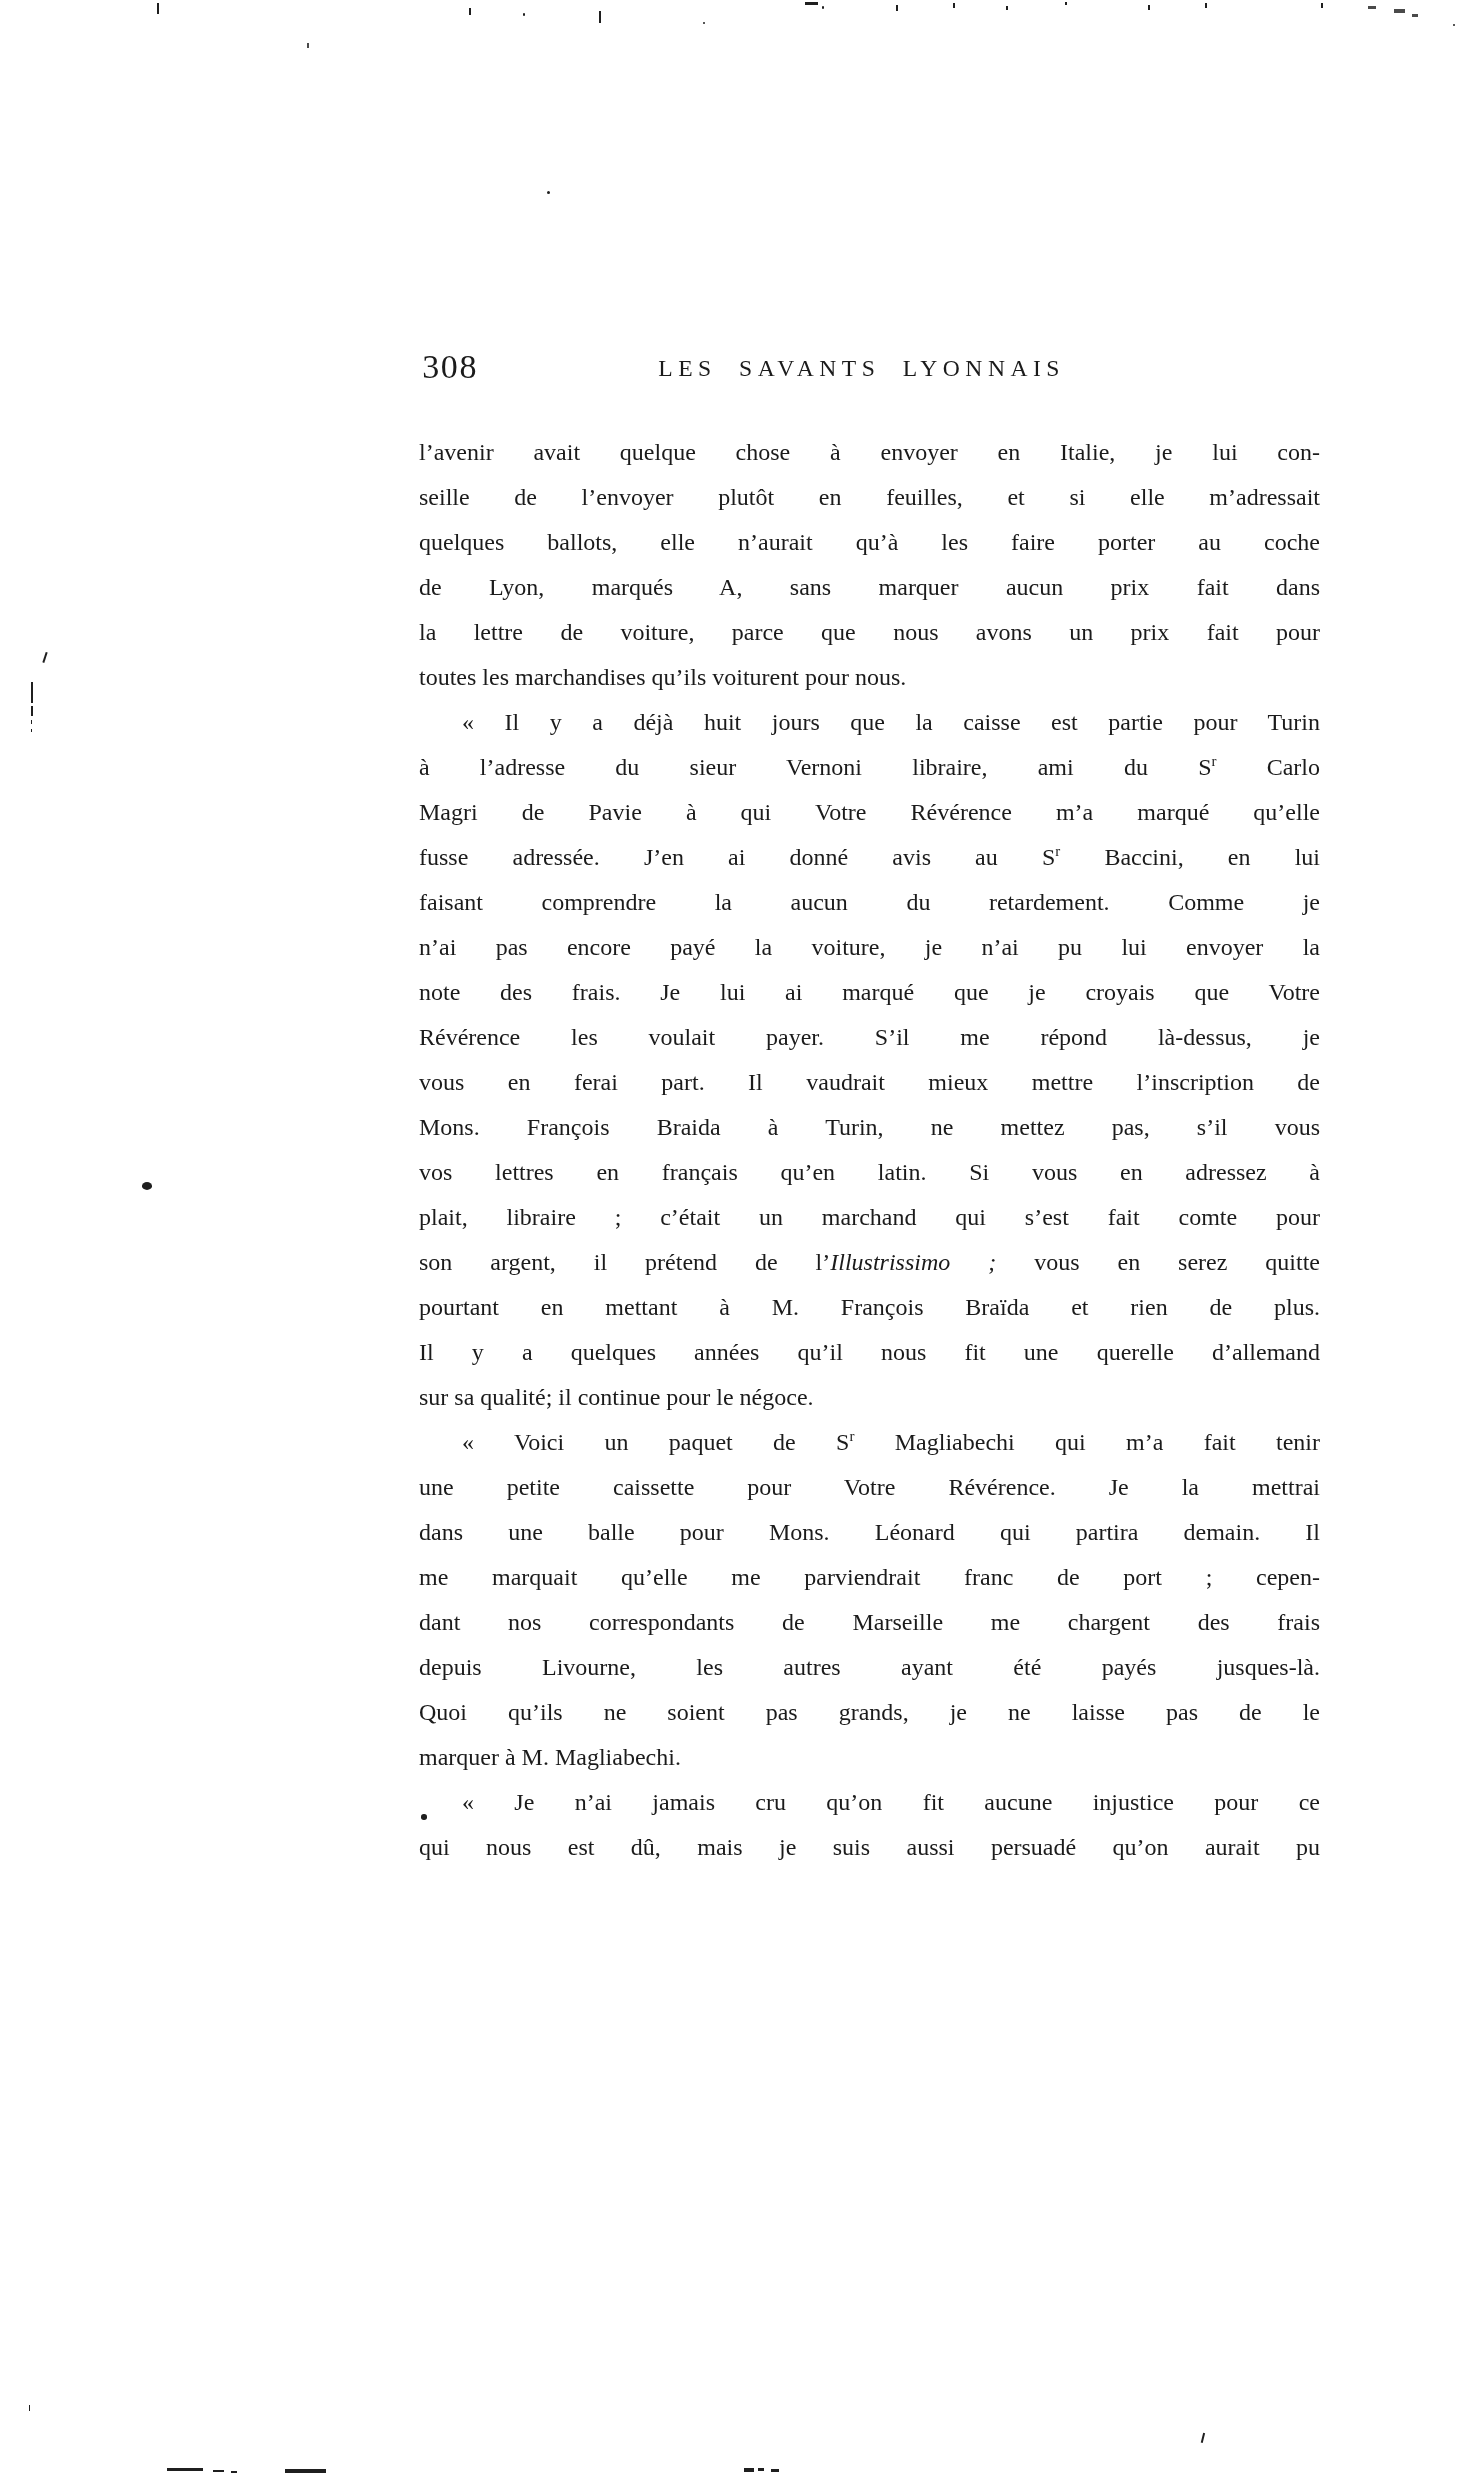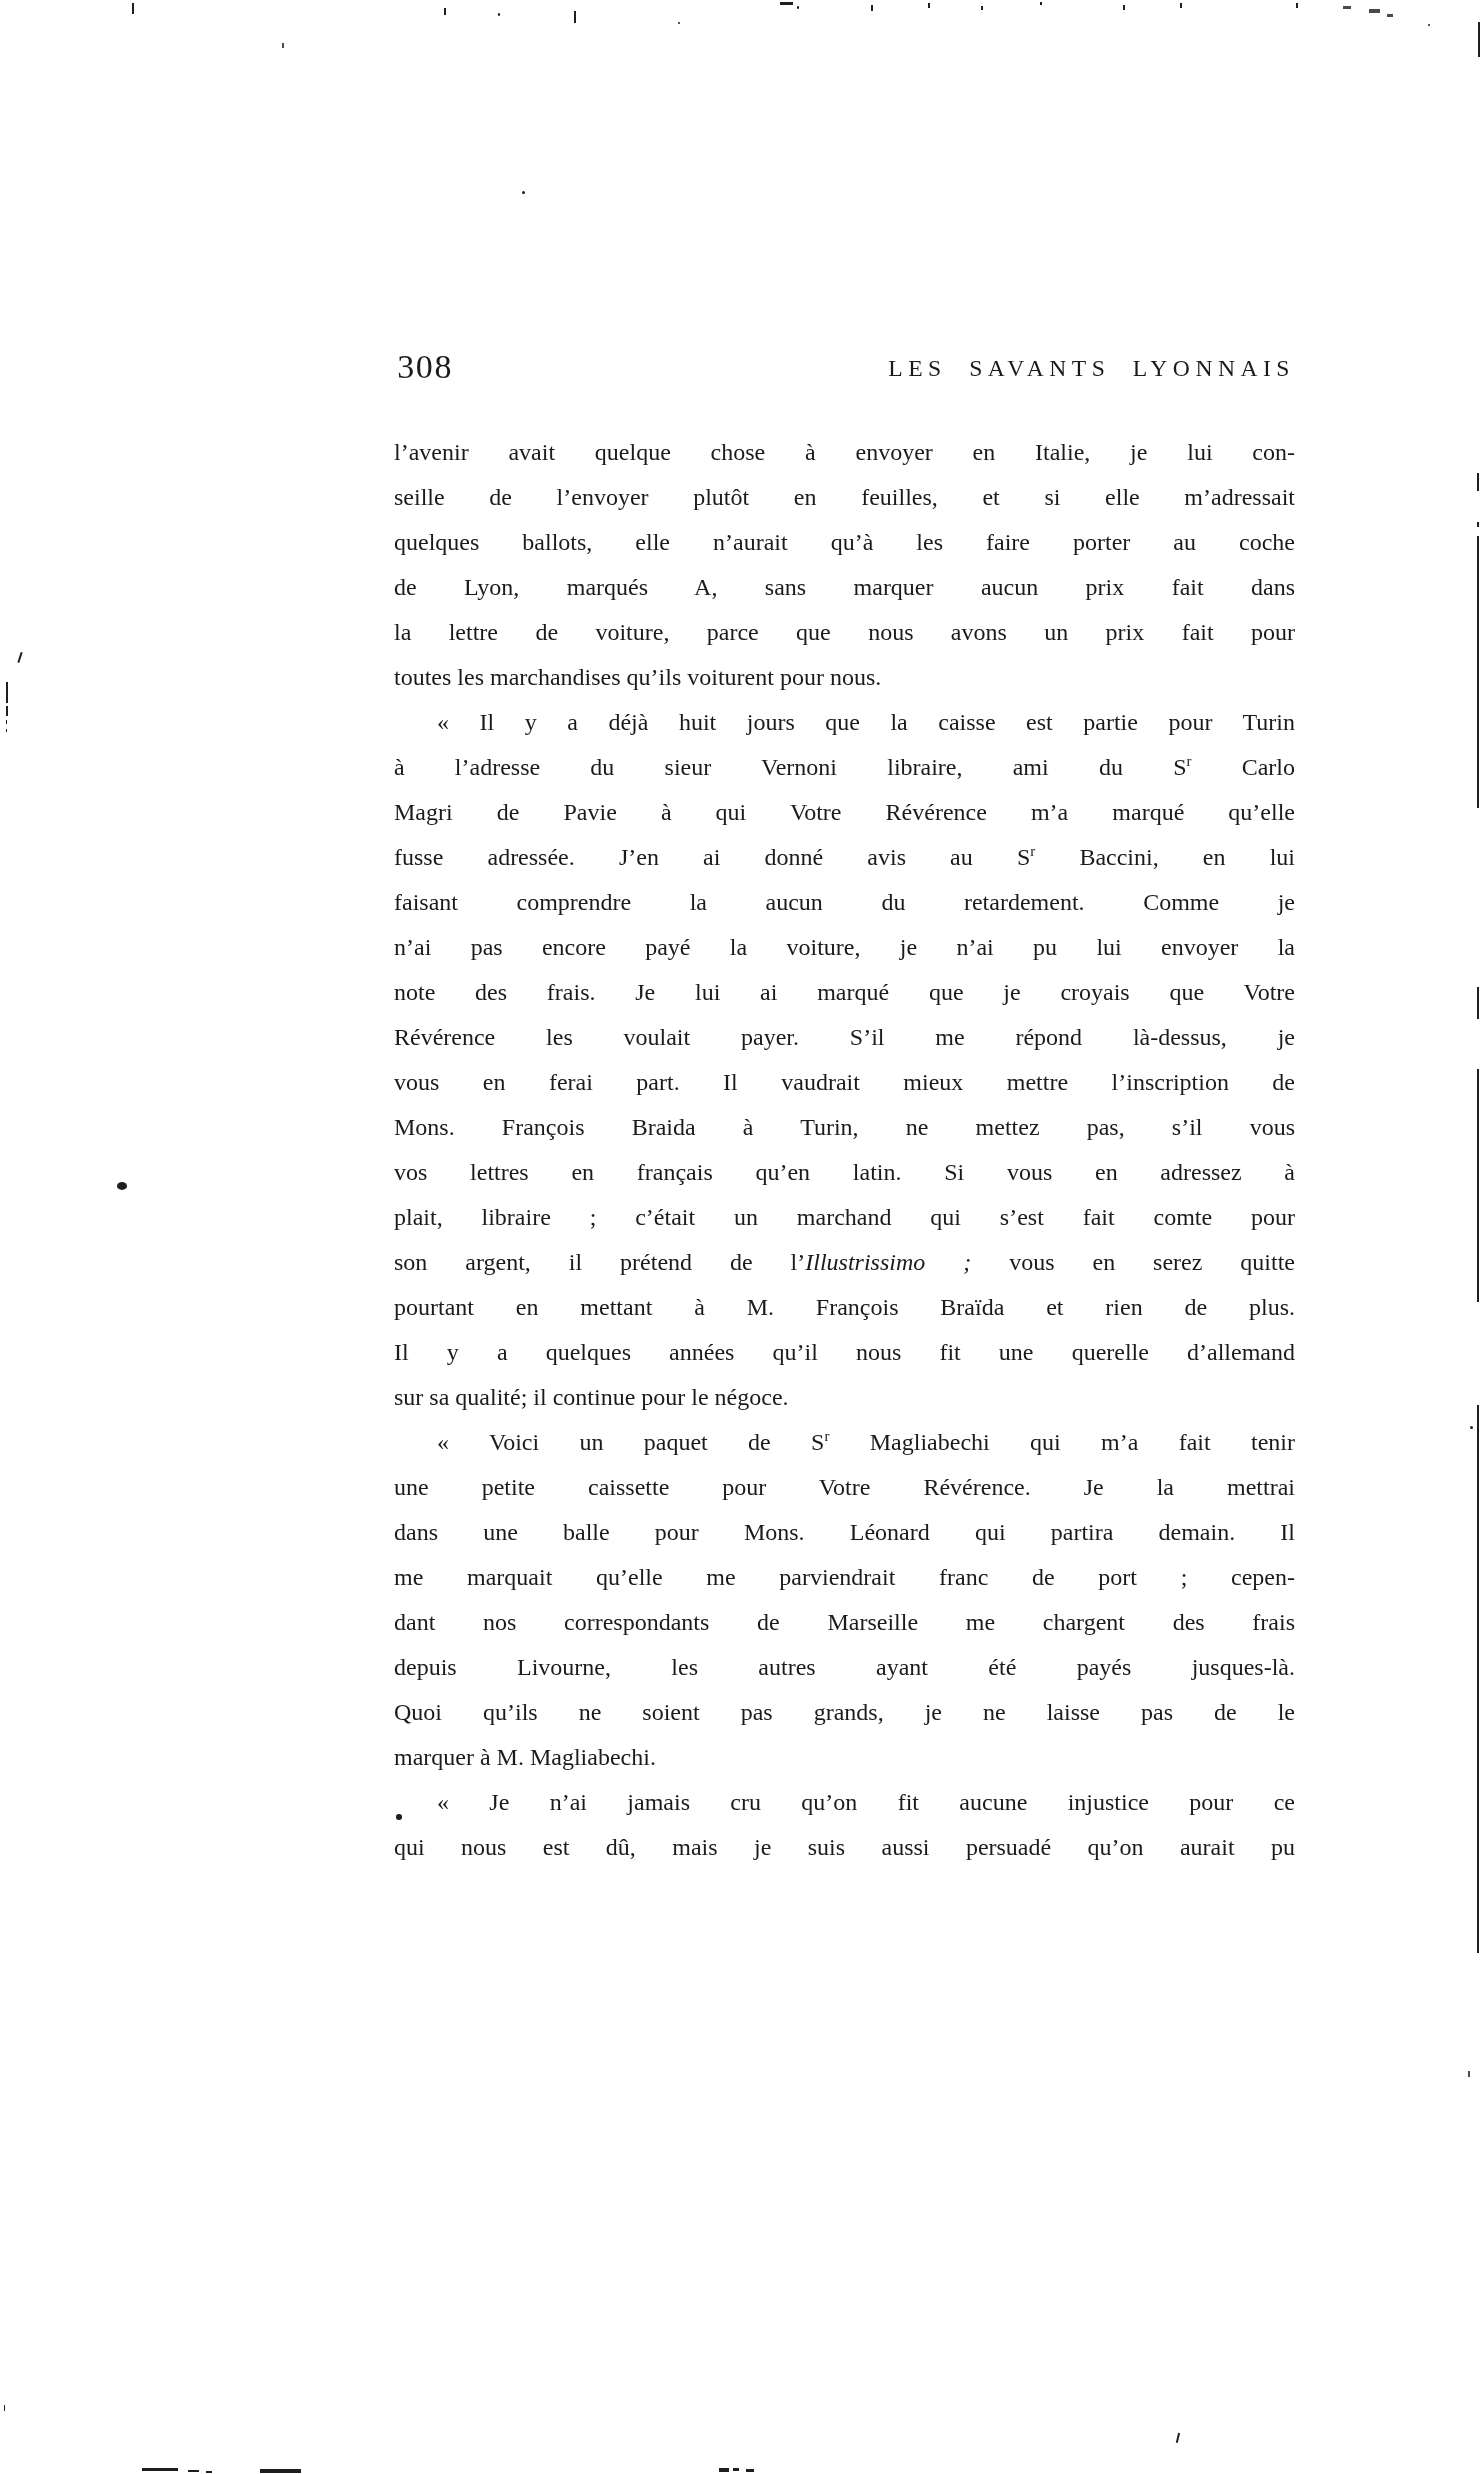"308" .page { margin-left: none -> 25px }
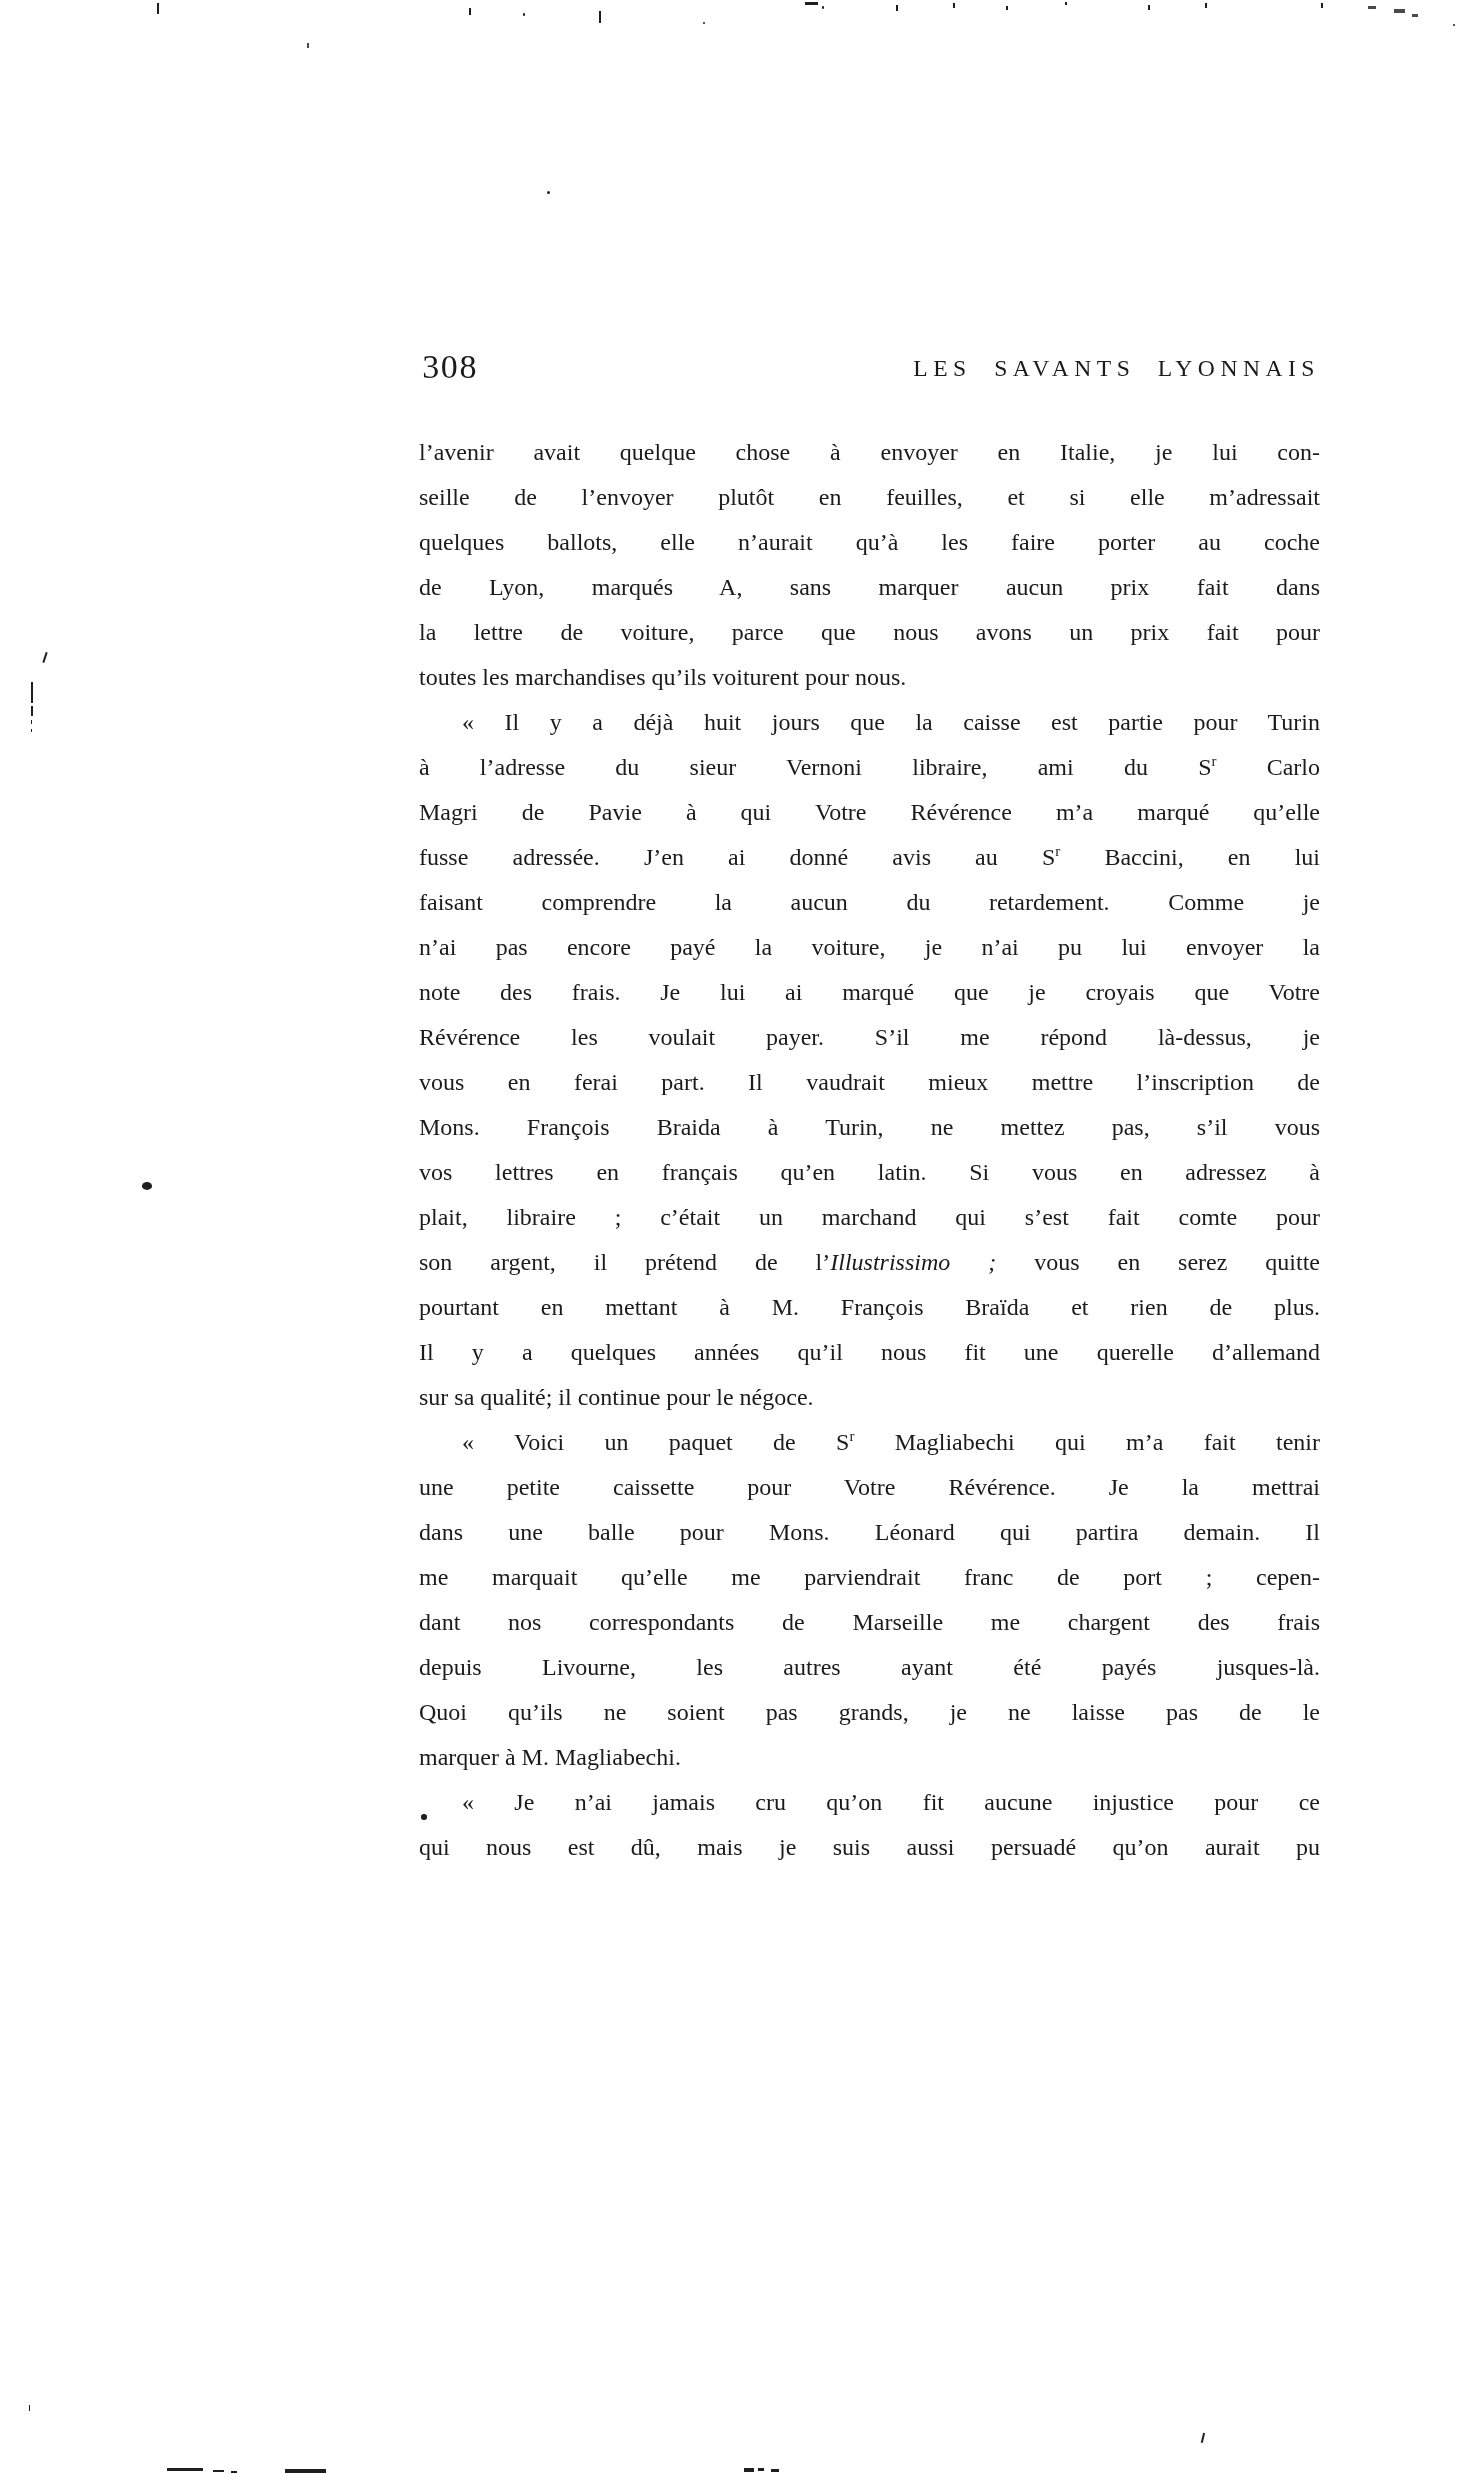"LES SAVANTS LYONNAIS" .running-title { text-align: right -> center }
